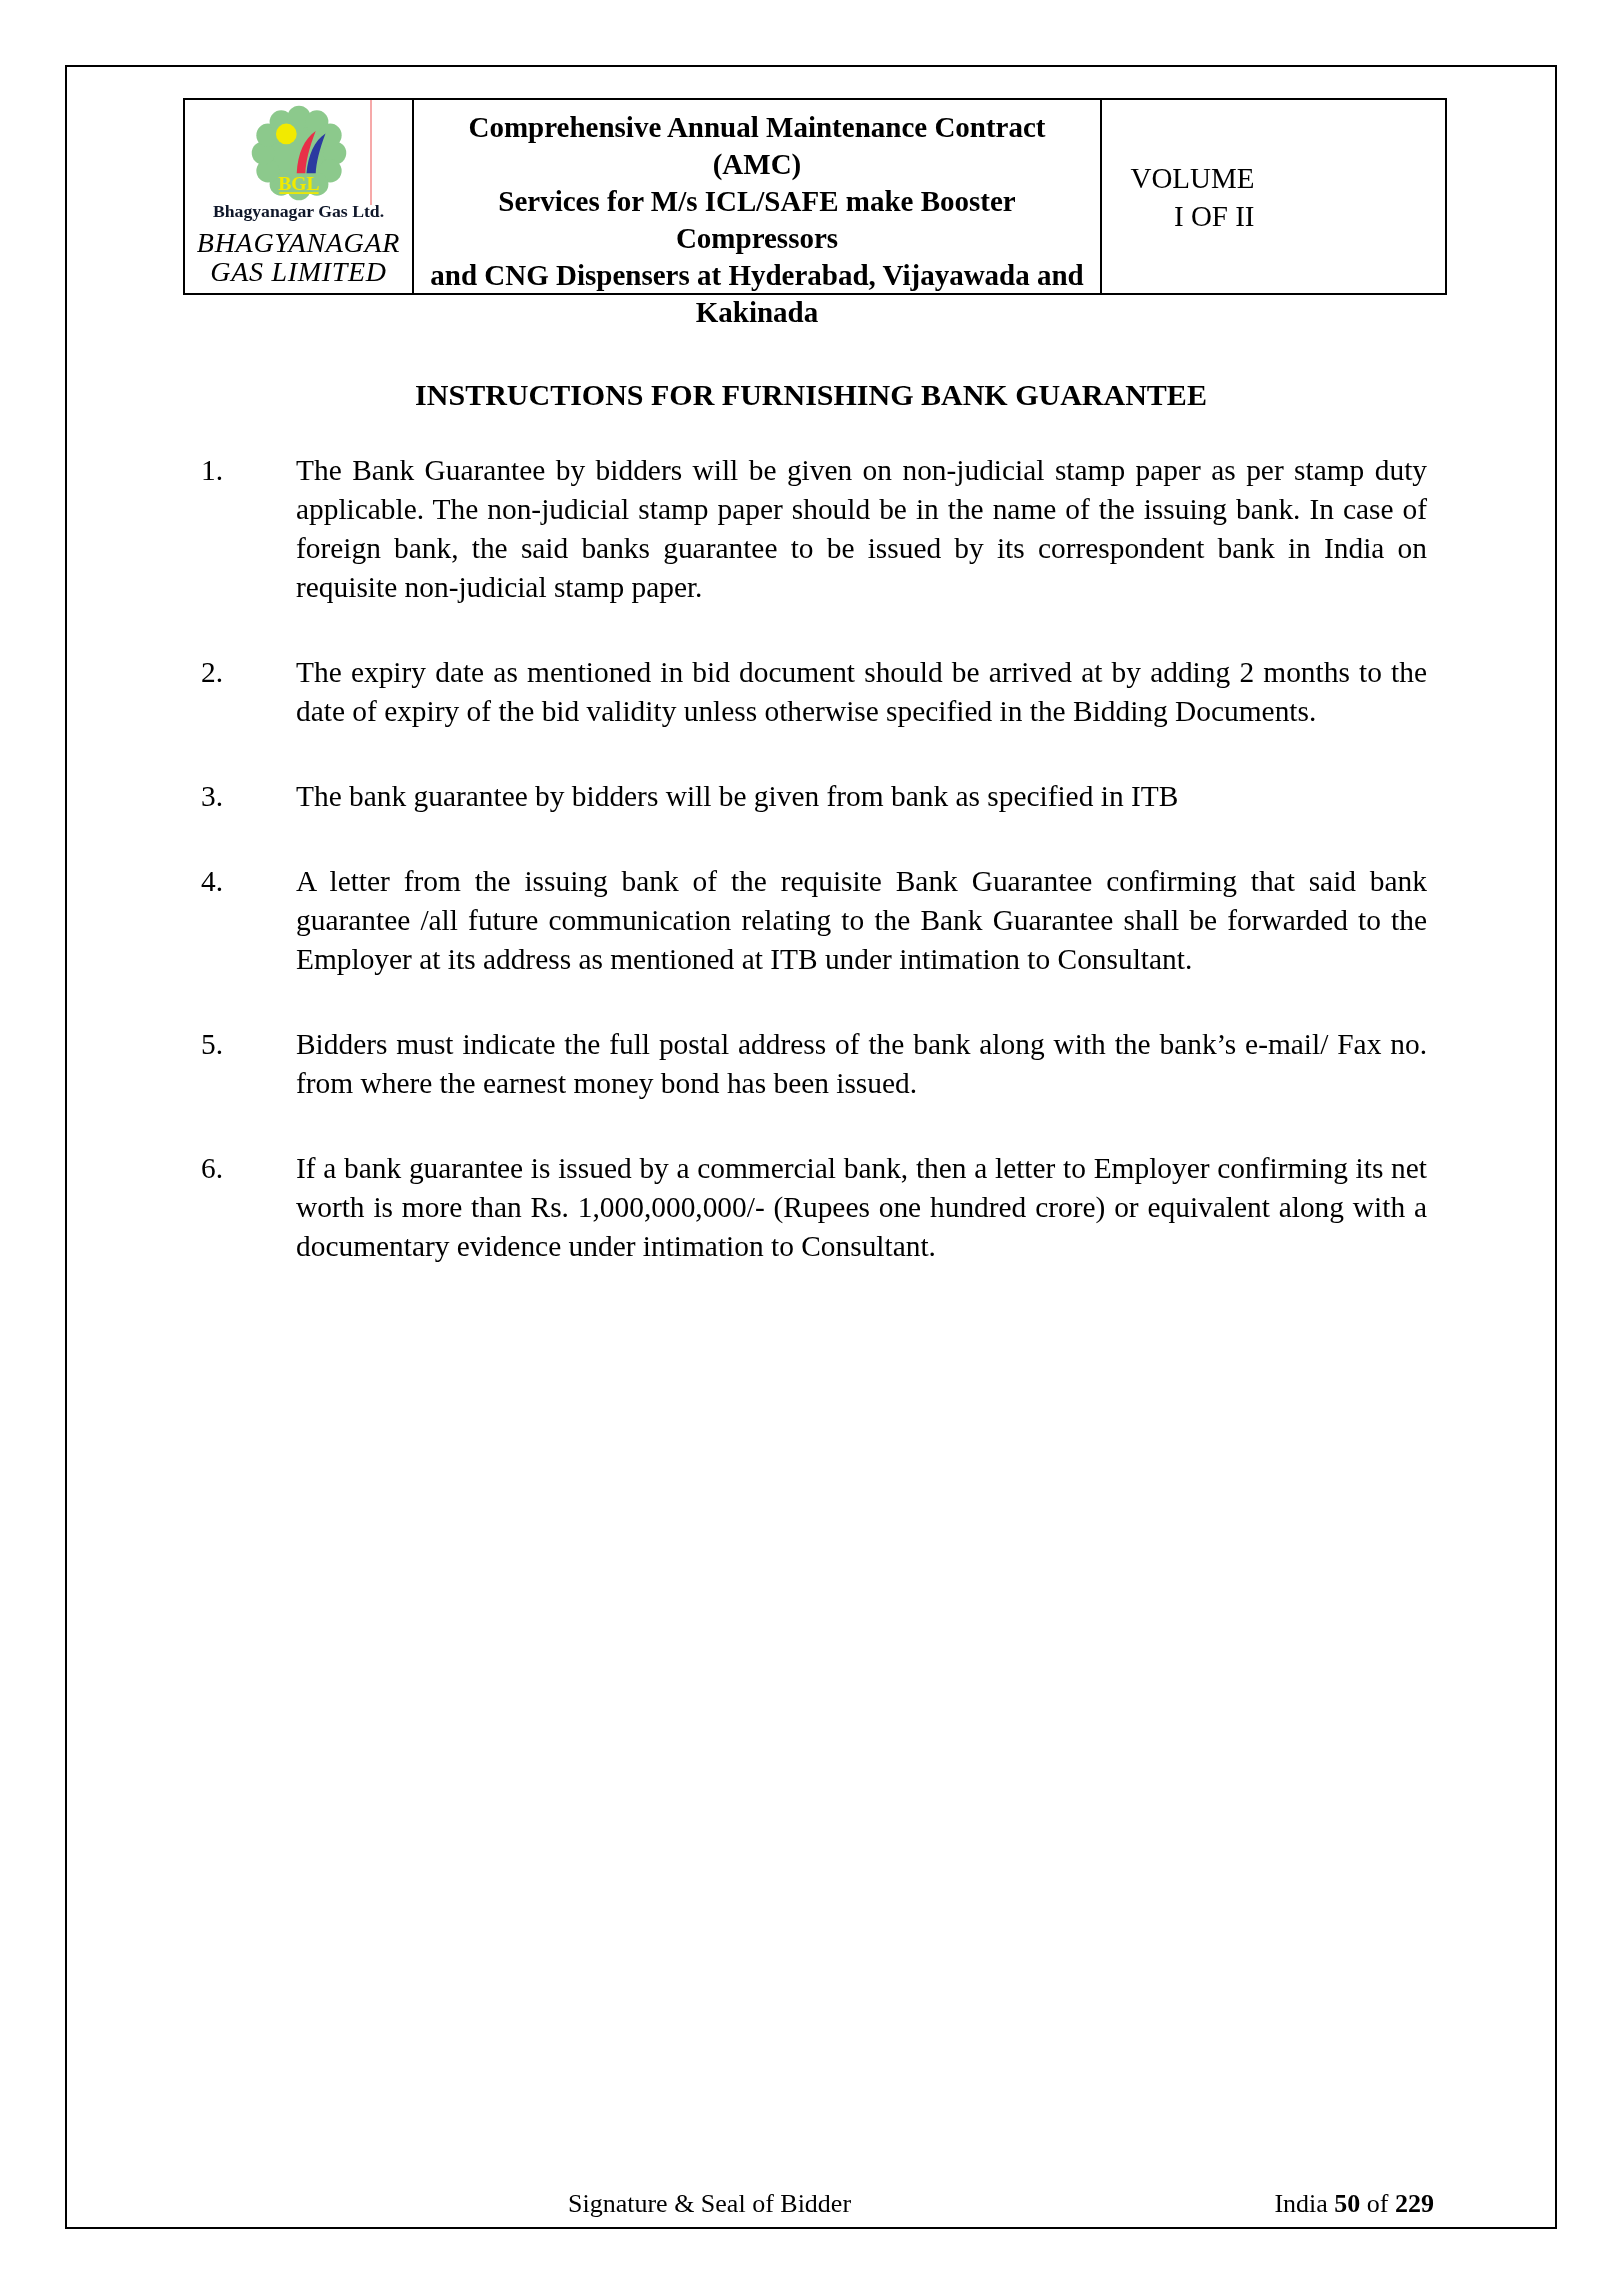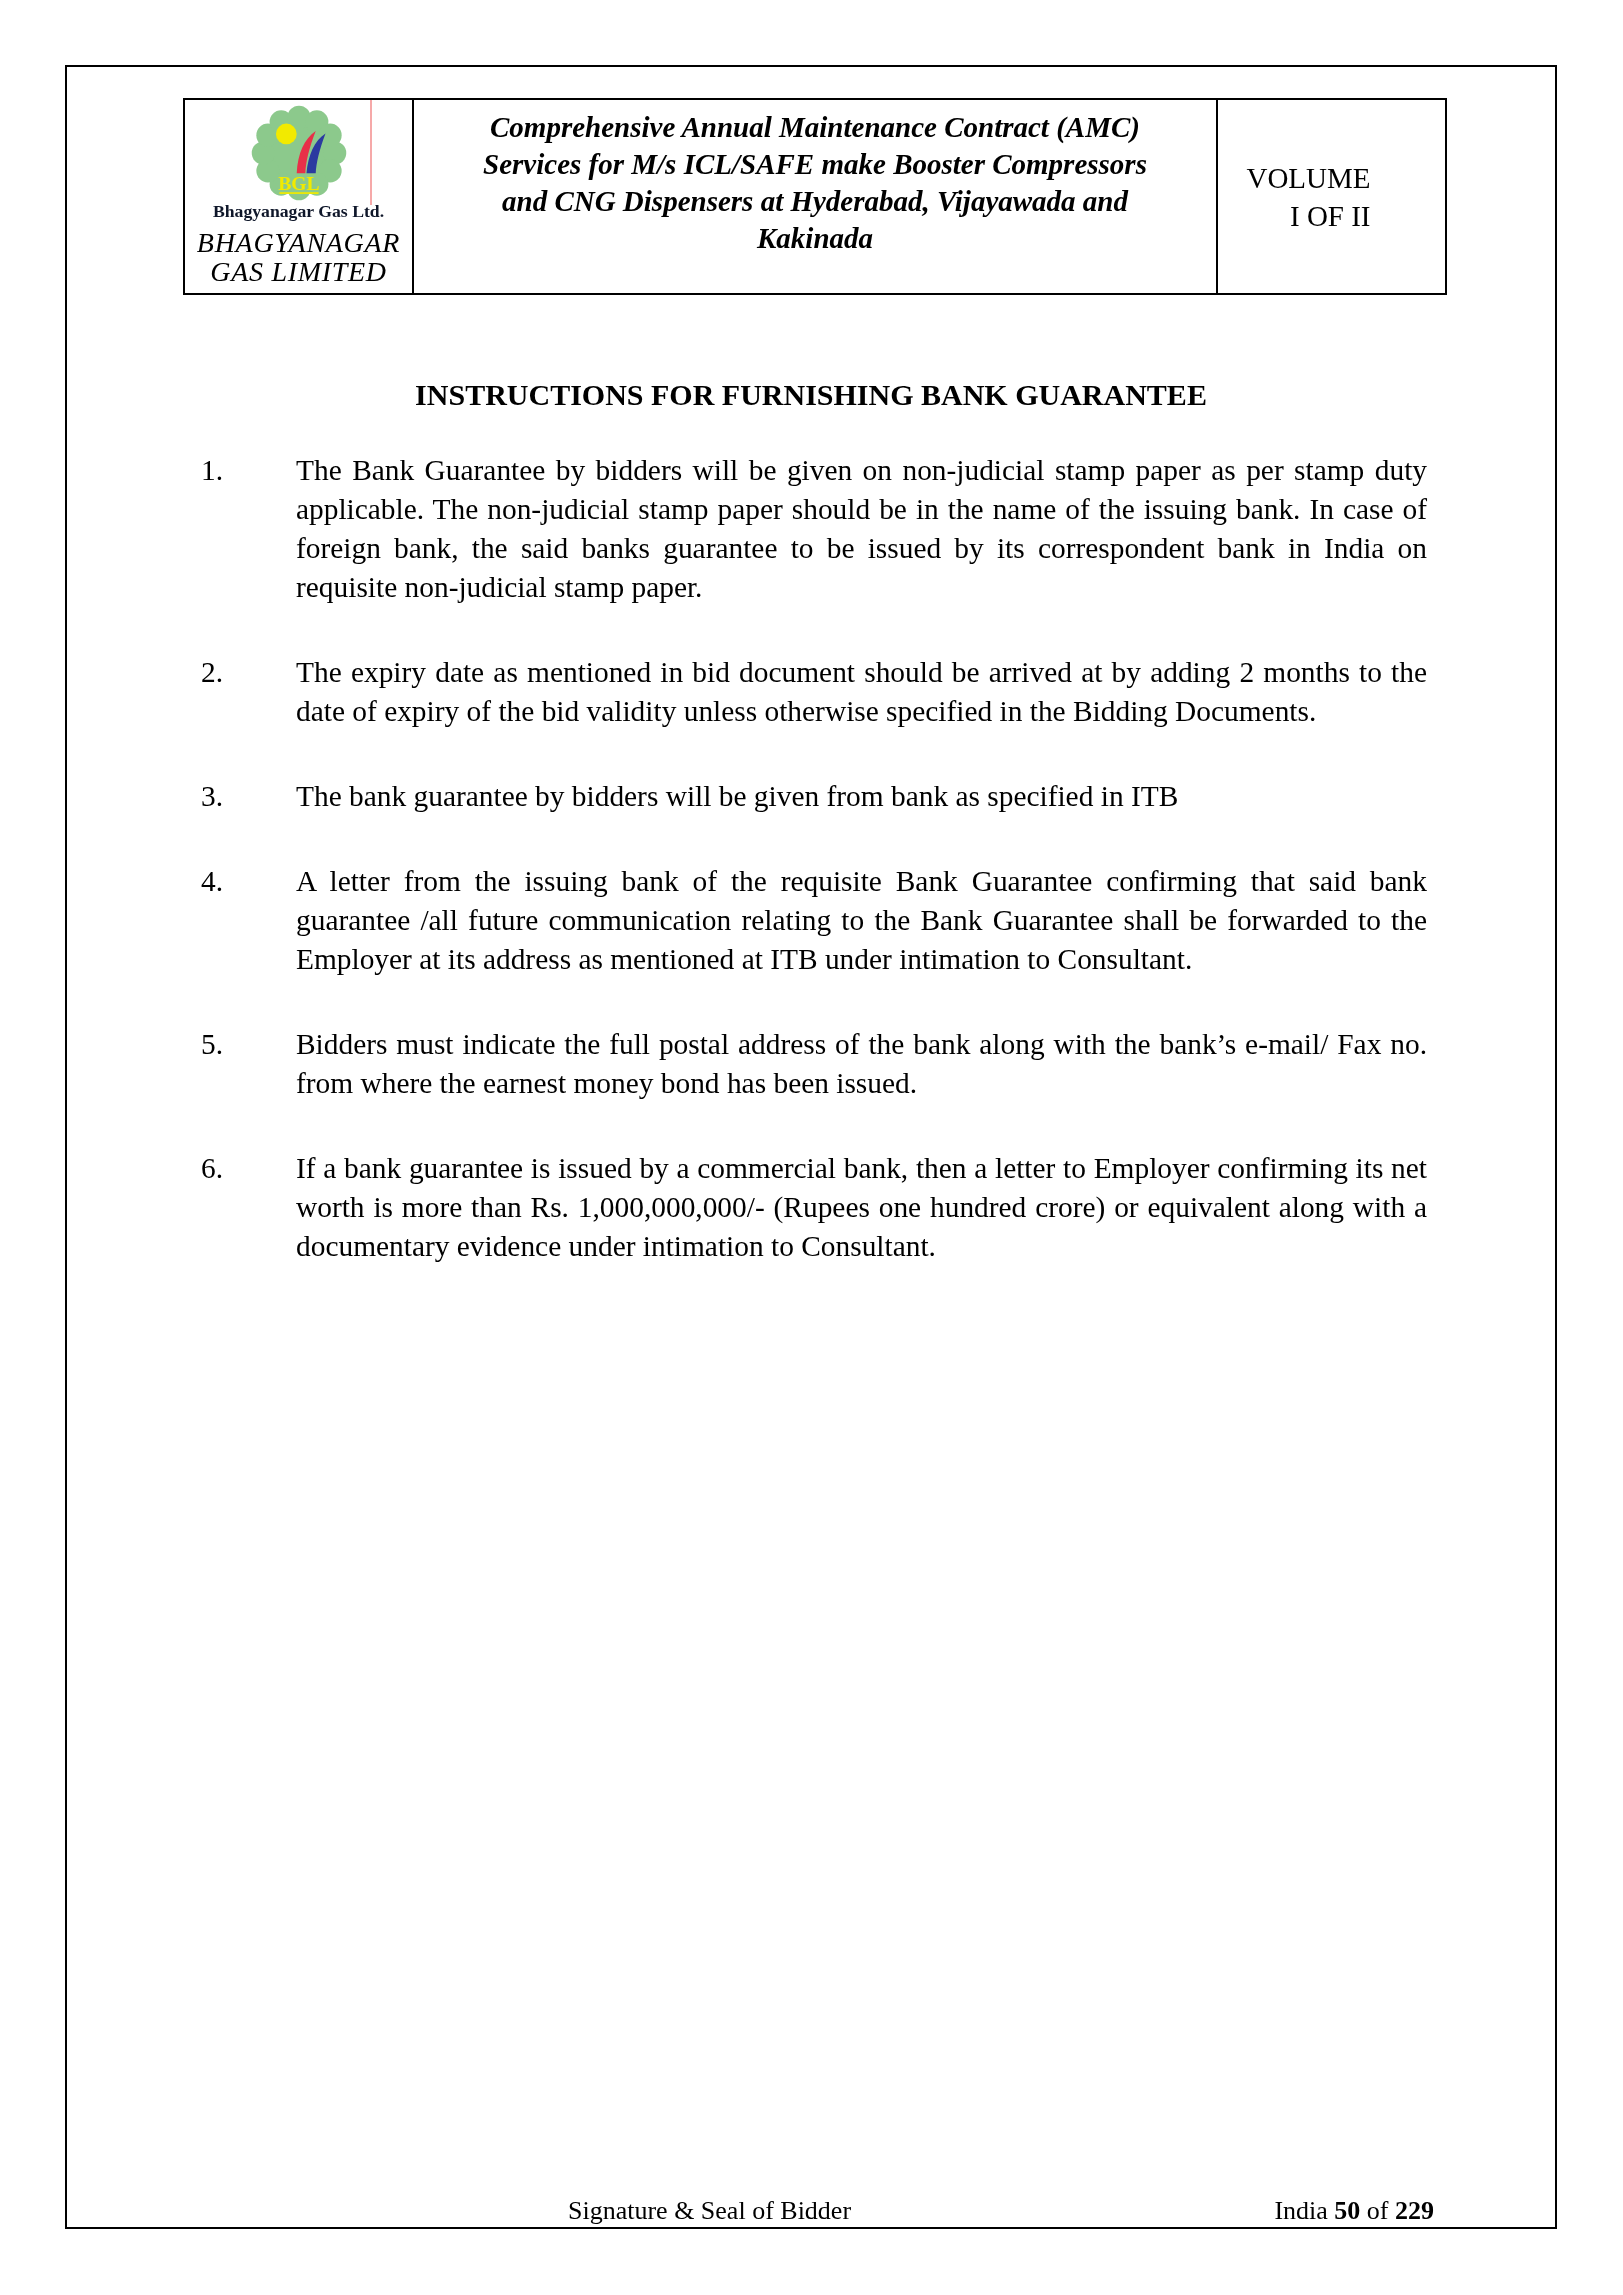"Comprehensive Annual Maintenance" .cell-title { font-style: italic -> none; width: 804px -> 688px }
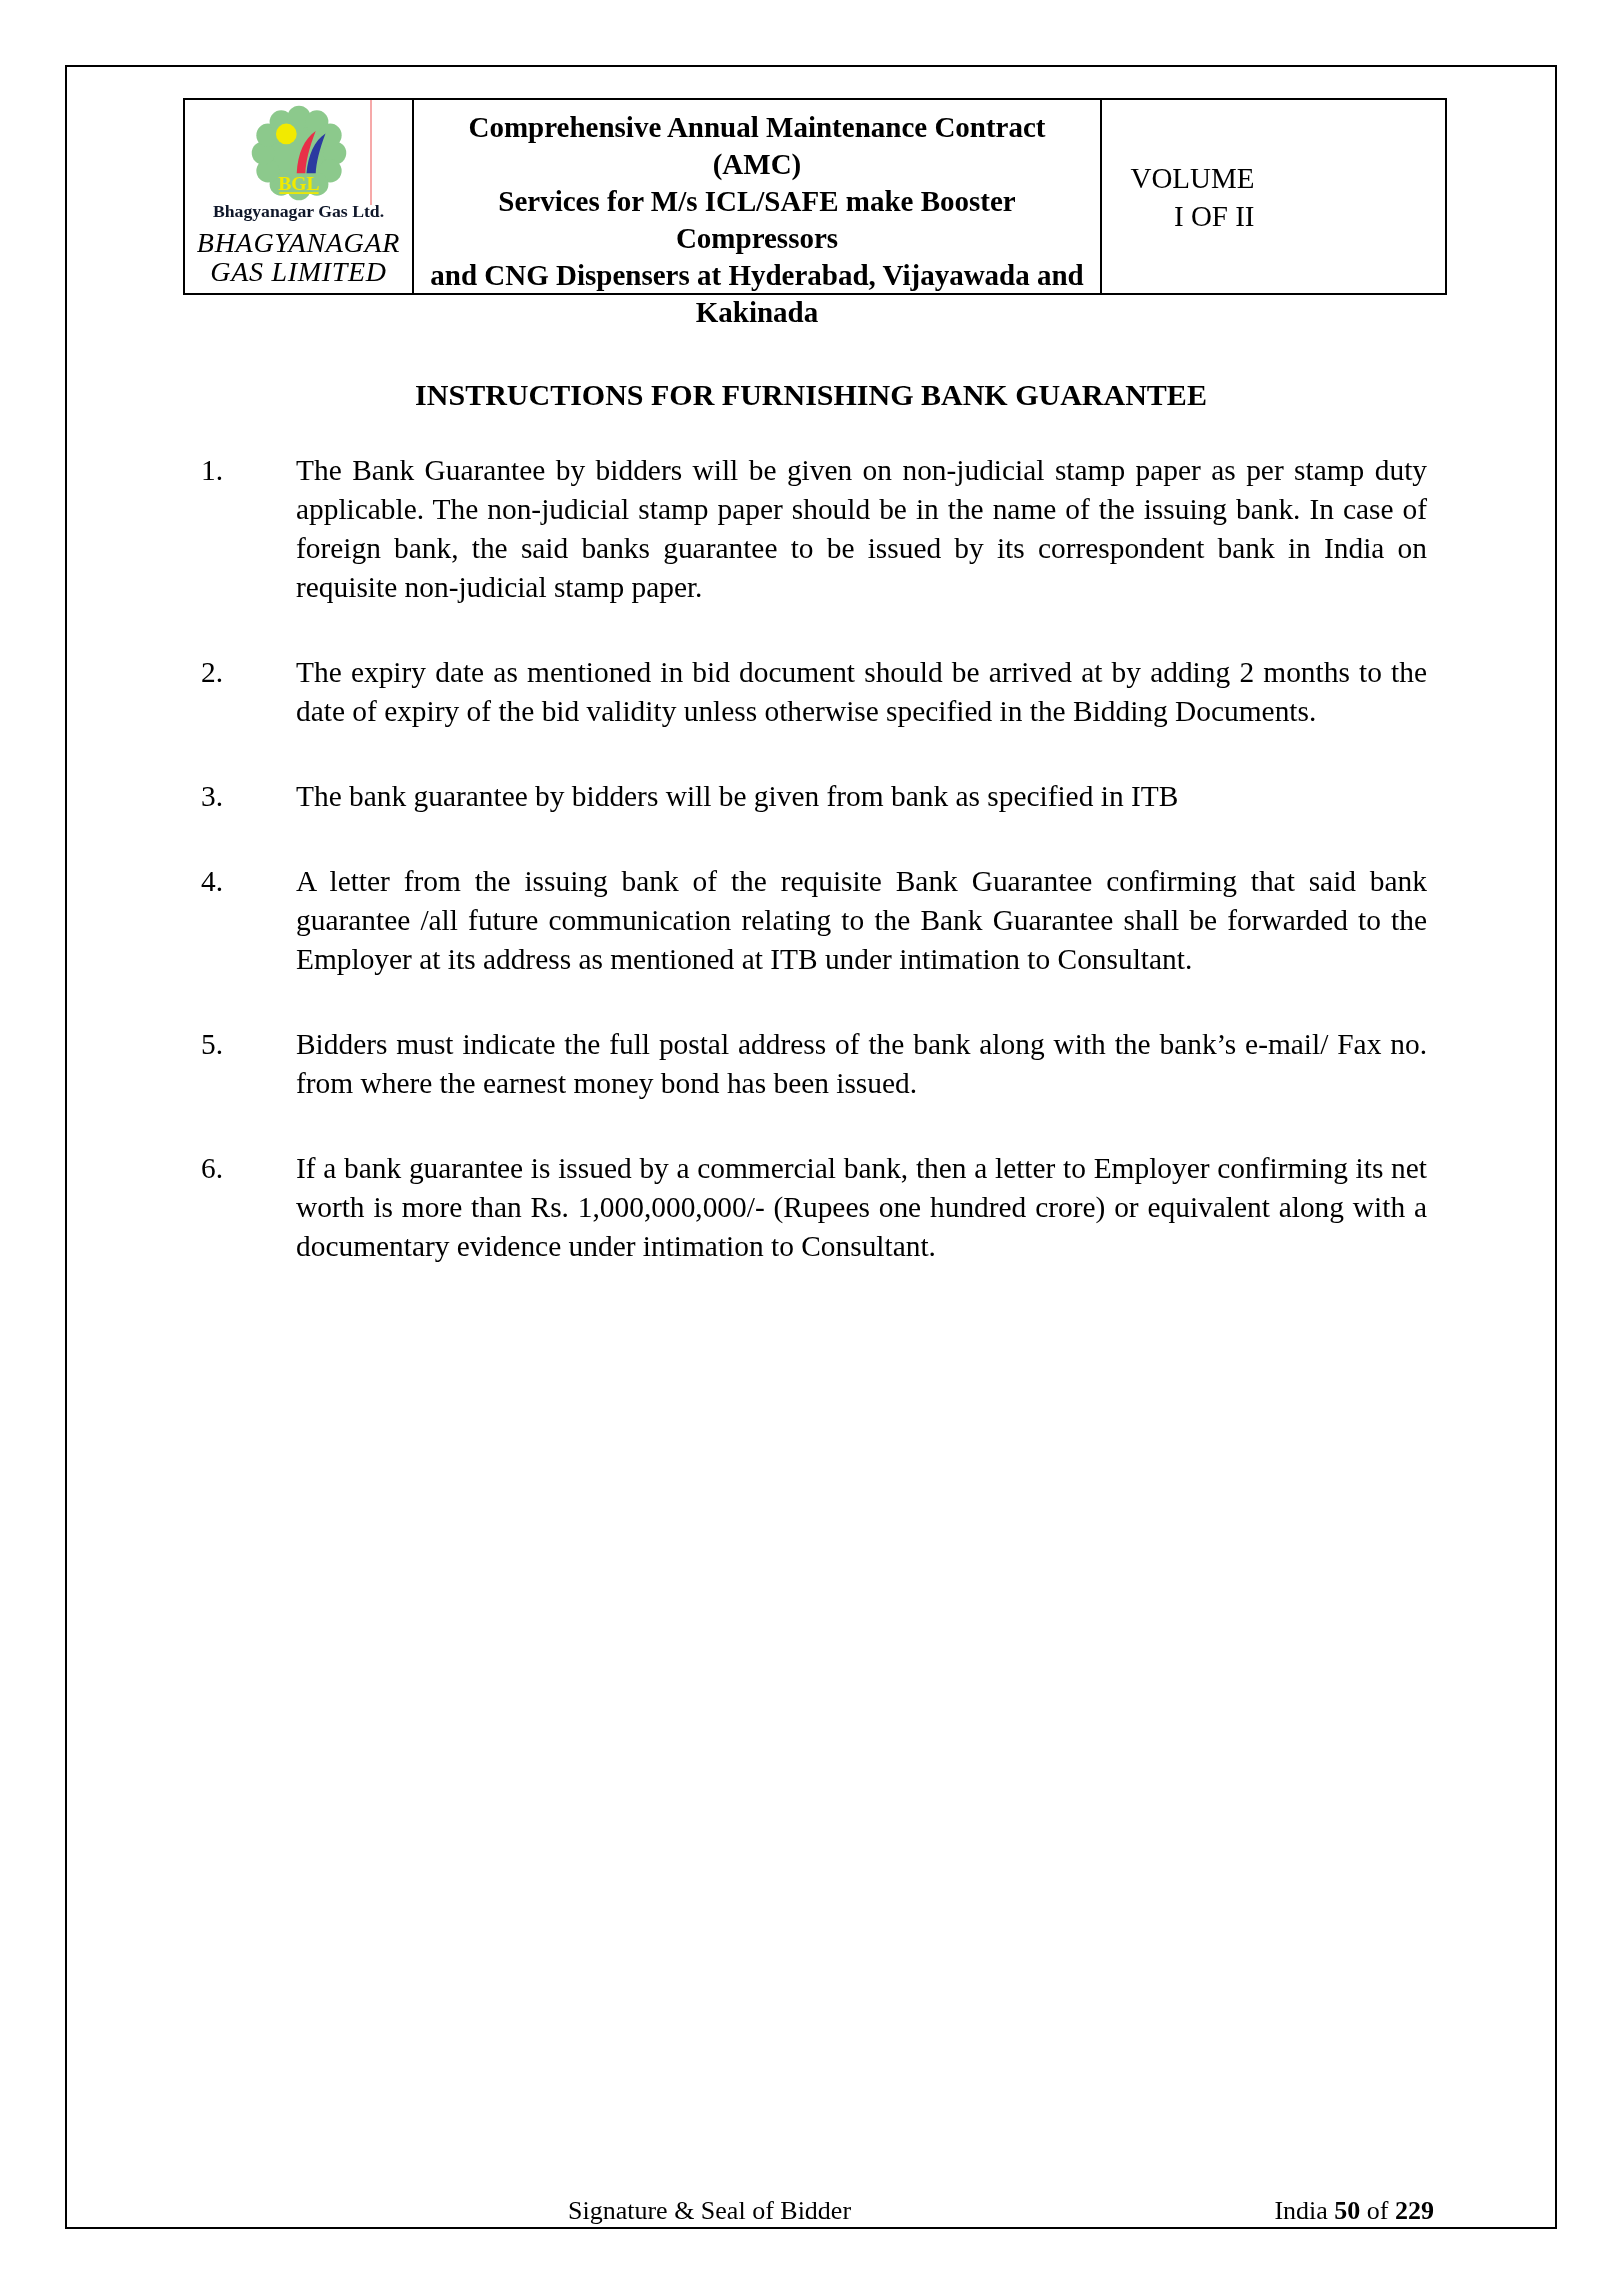"Signature & Seal of Bidder" .footer { padding: 0 121px 0 501px -> 0 121px 7px 501px }
